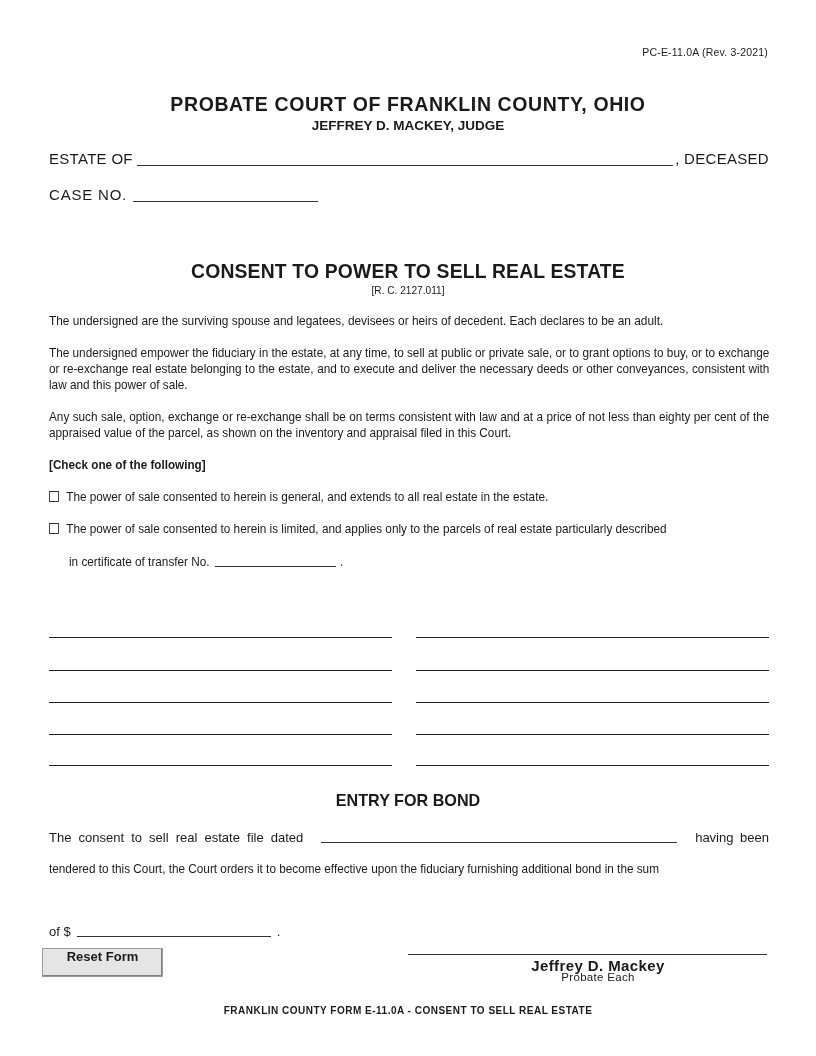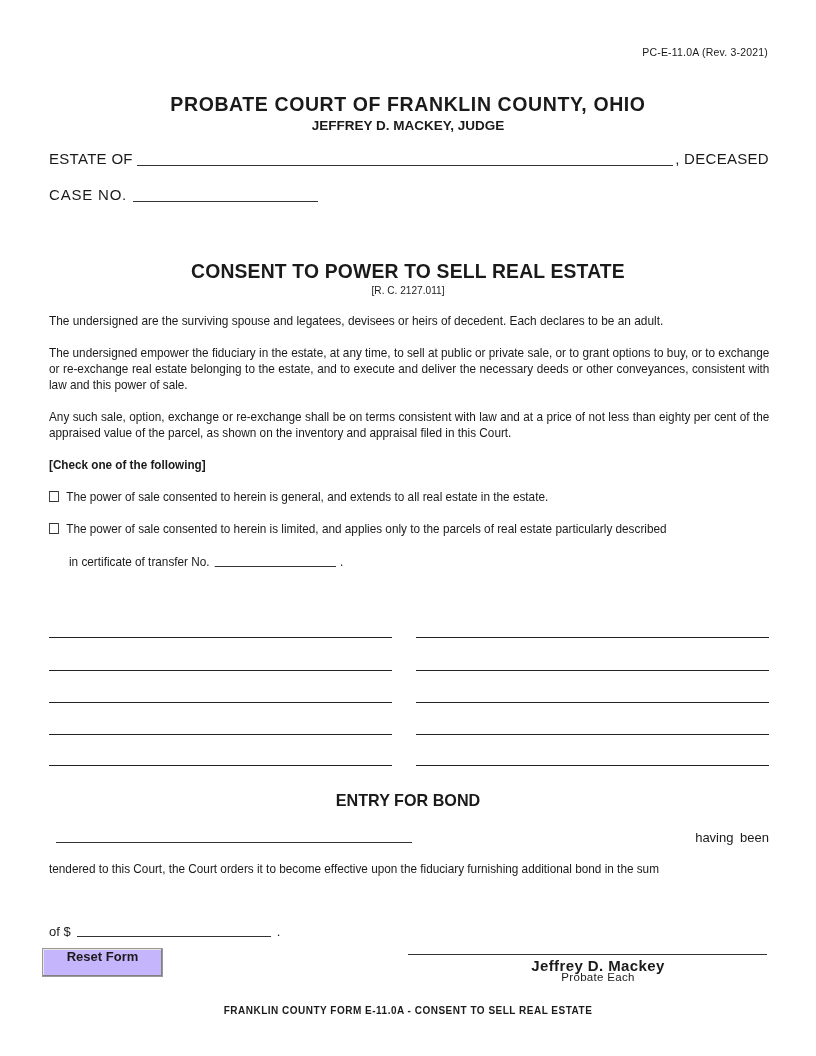"The consent to sell real" span { html: none -> <span>The consent to sell real estate file dated</span> }
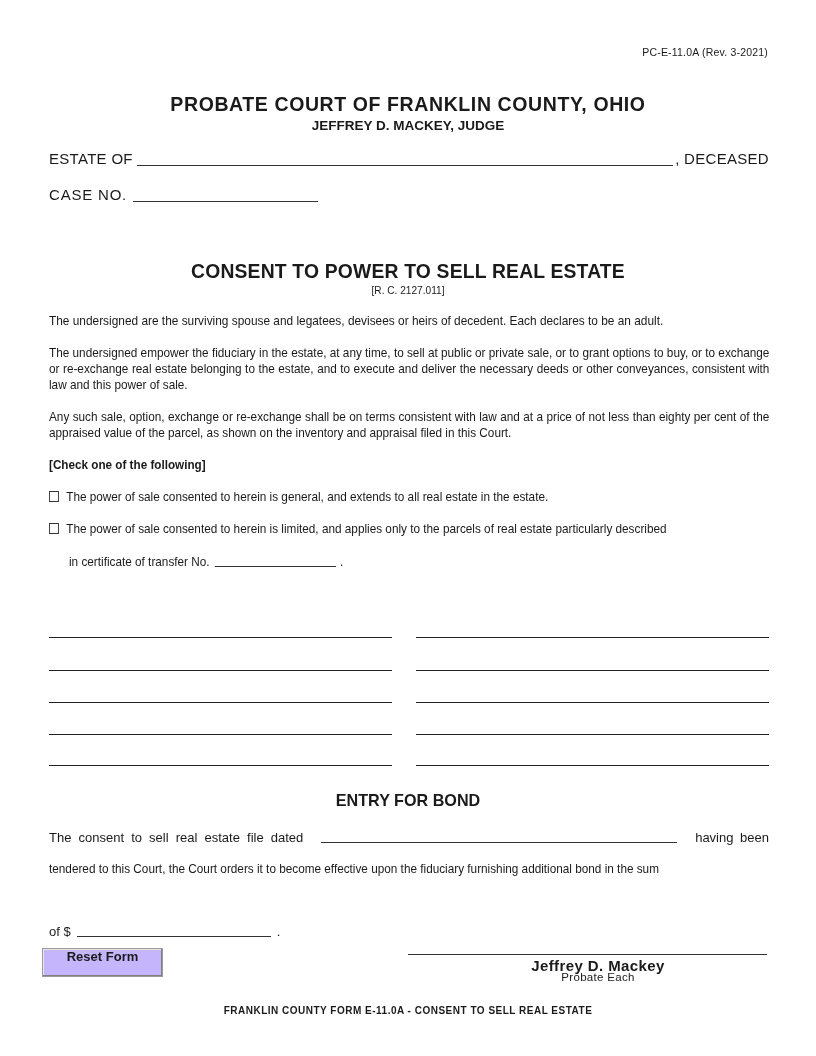"Reset Form" .reset-btn { background: #c4b5fd -> #e5e5e5 }
